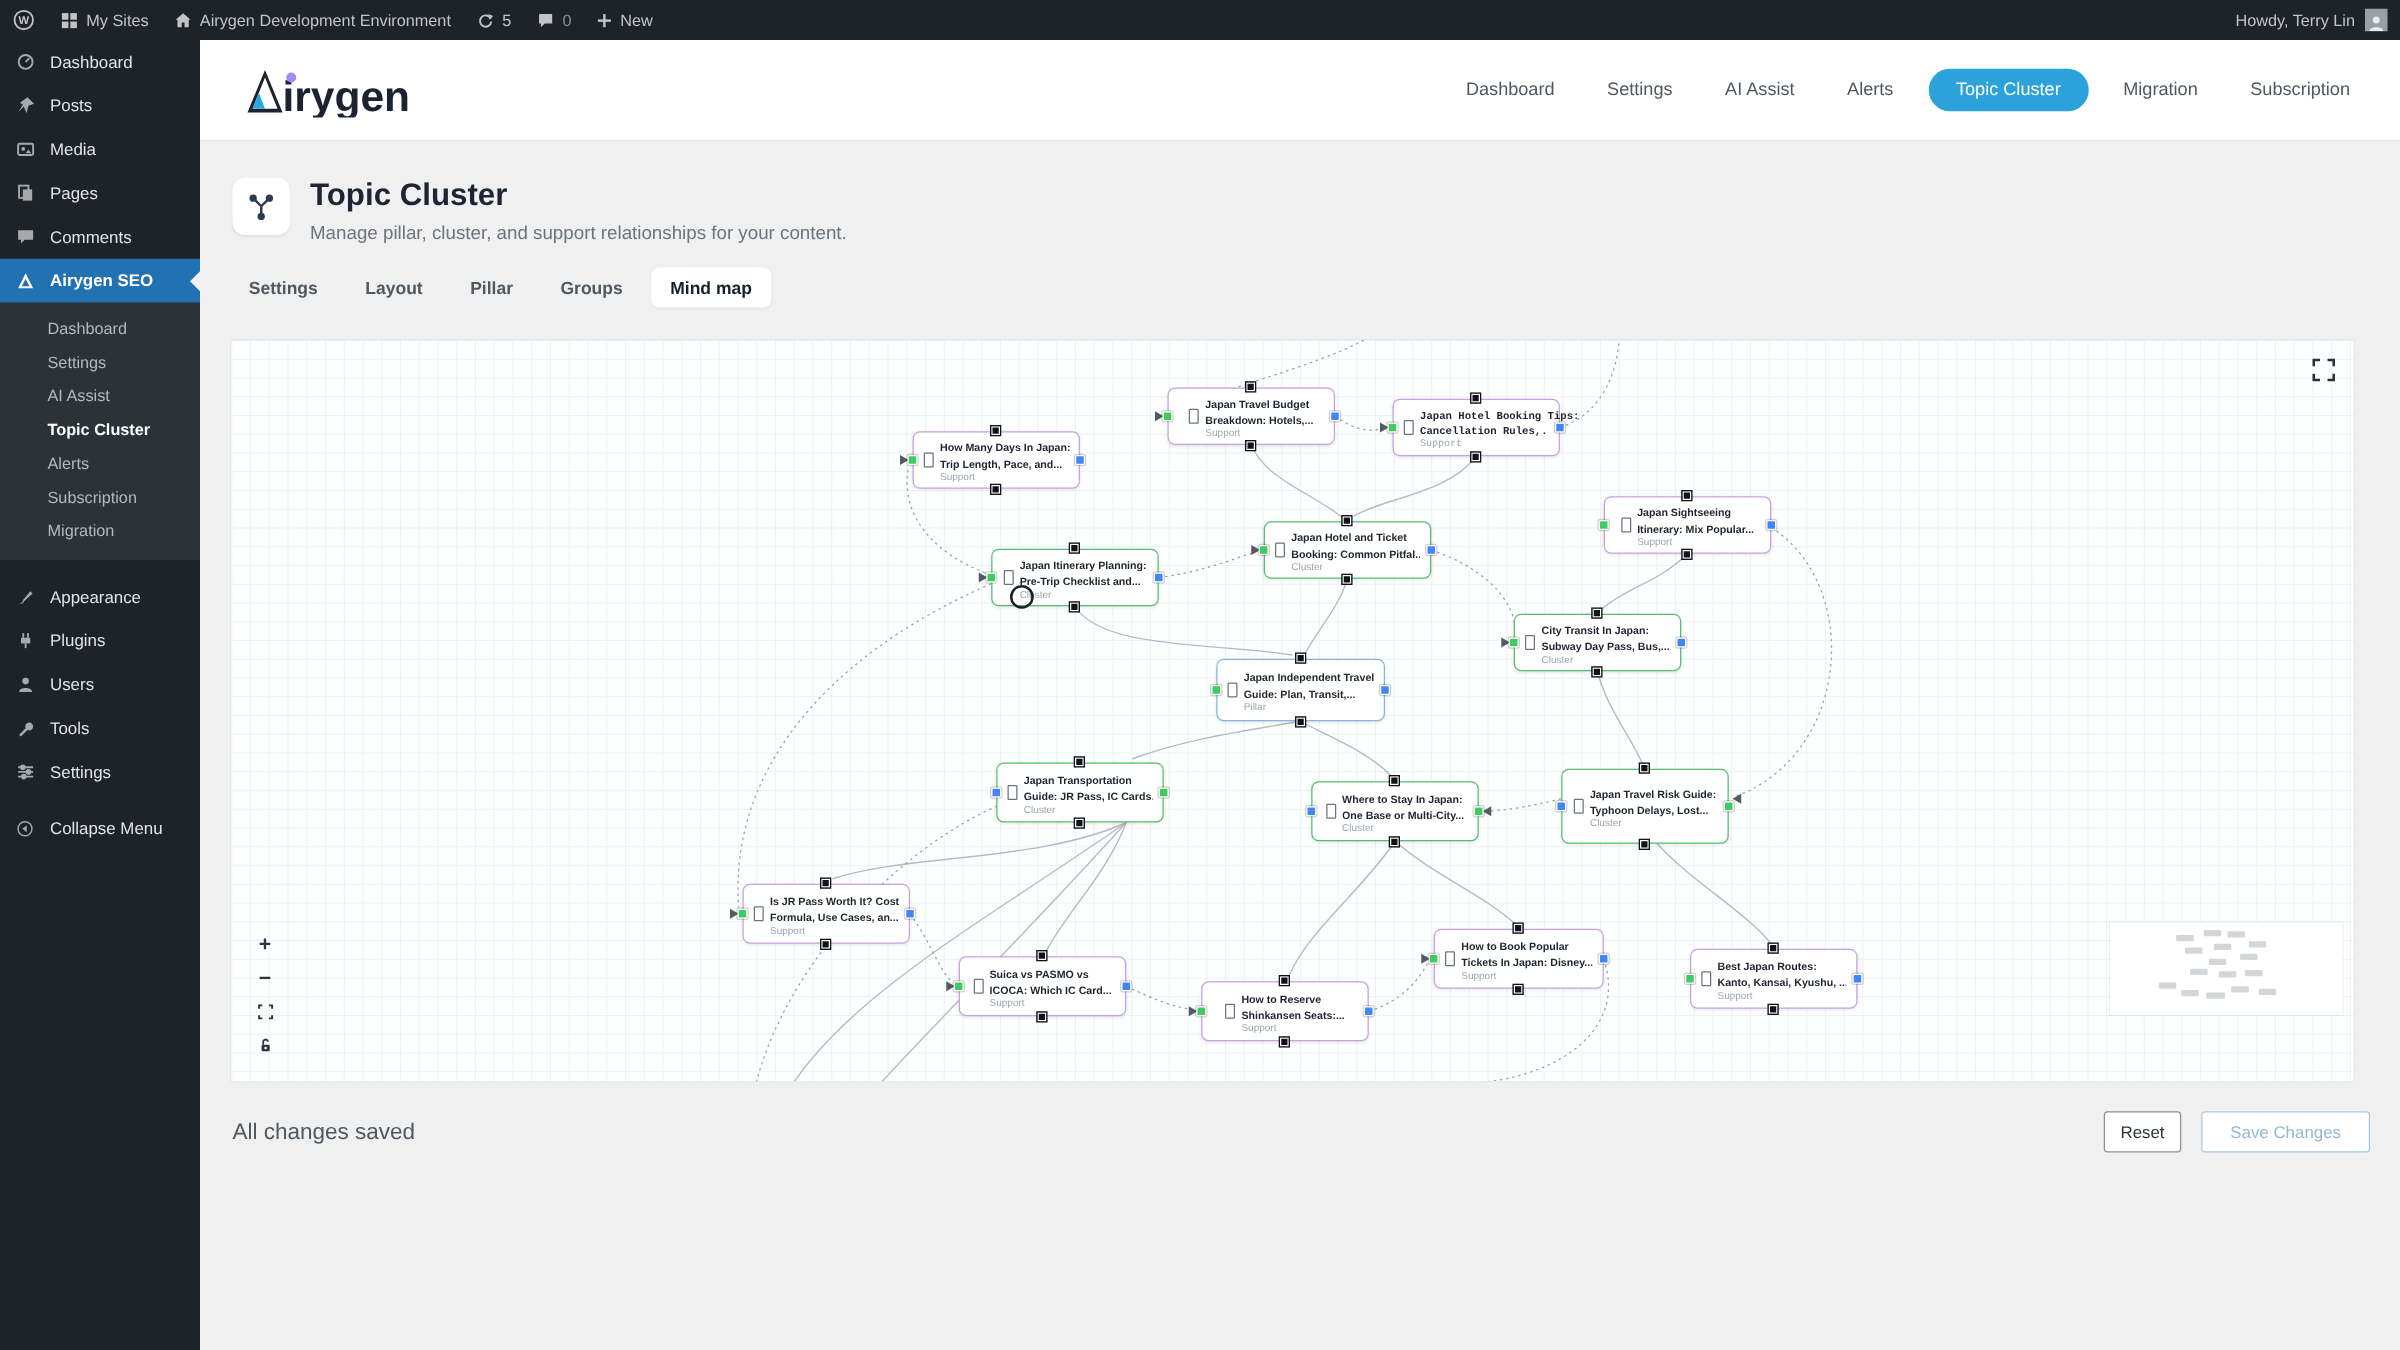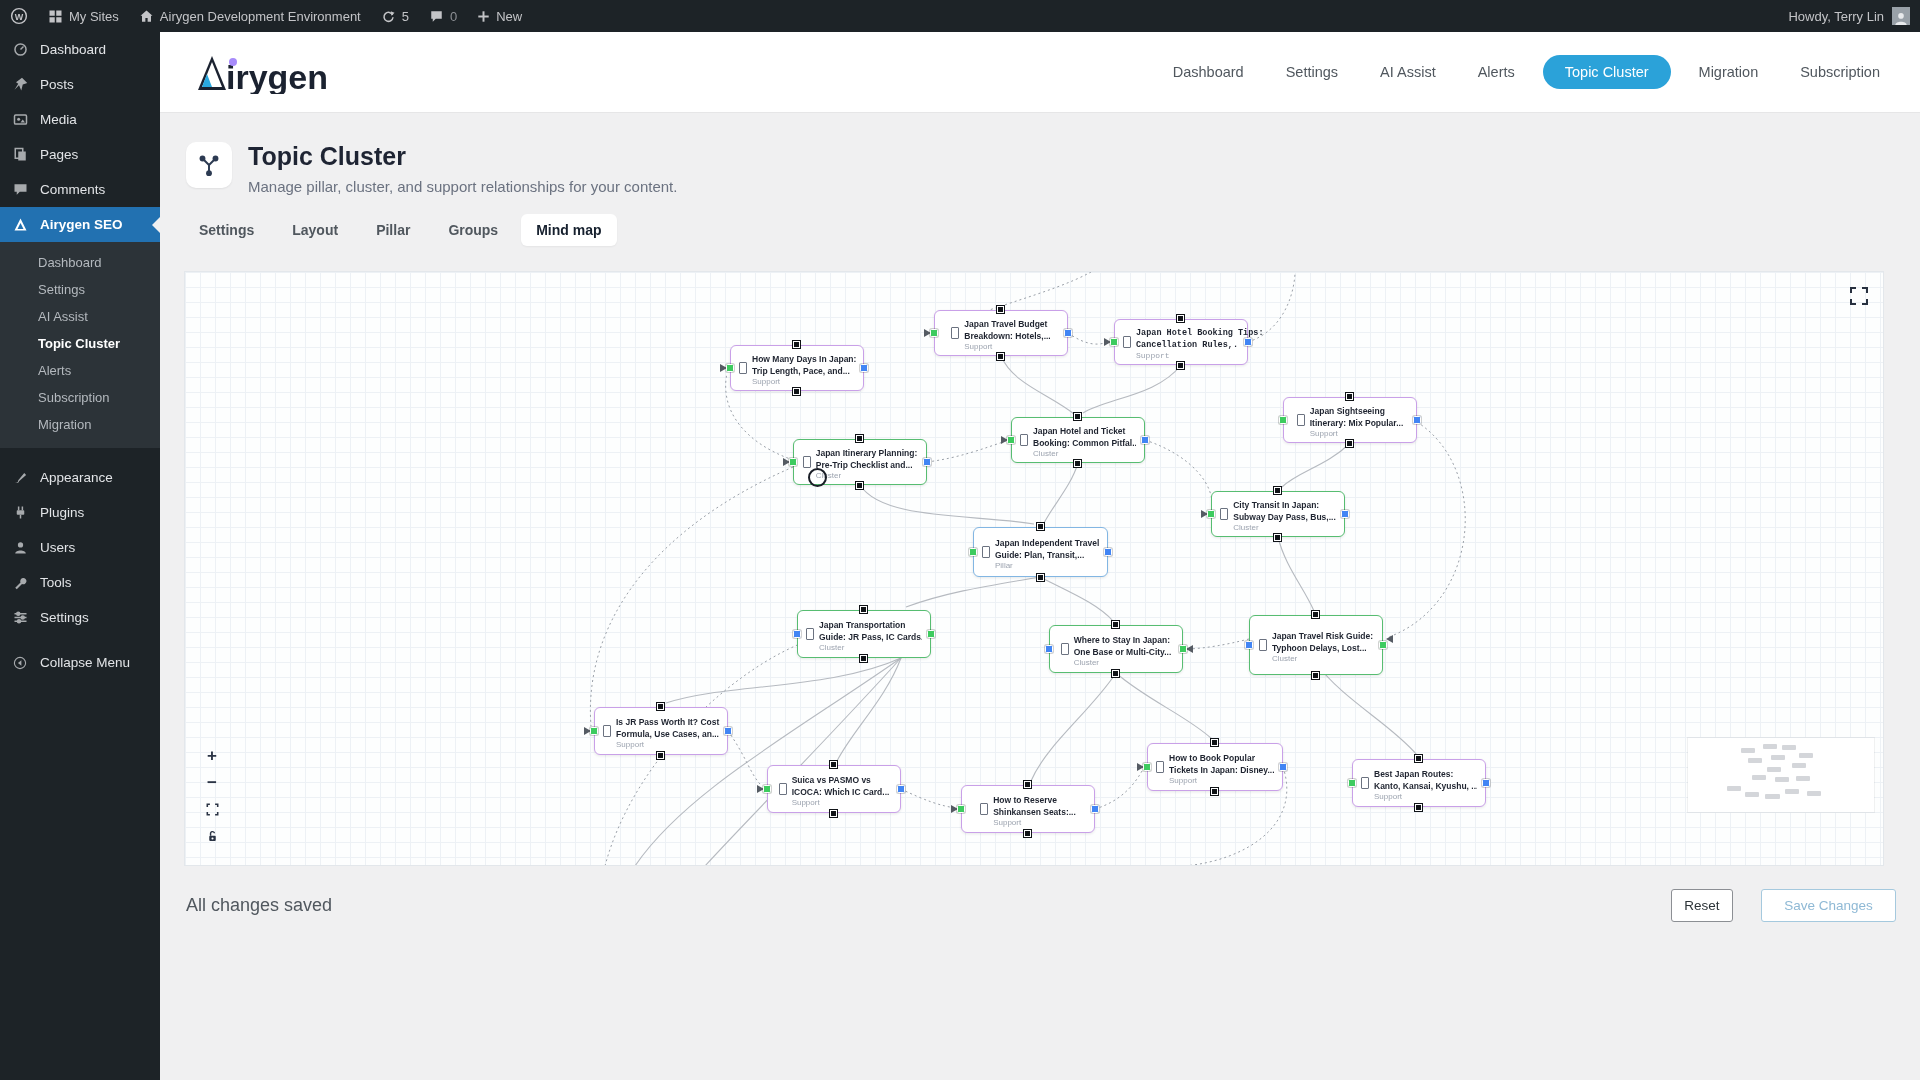"Reset" .foot-actions { gap: 28px -> 16px }
